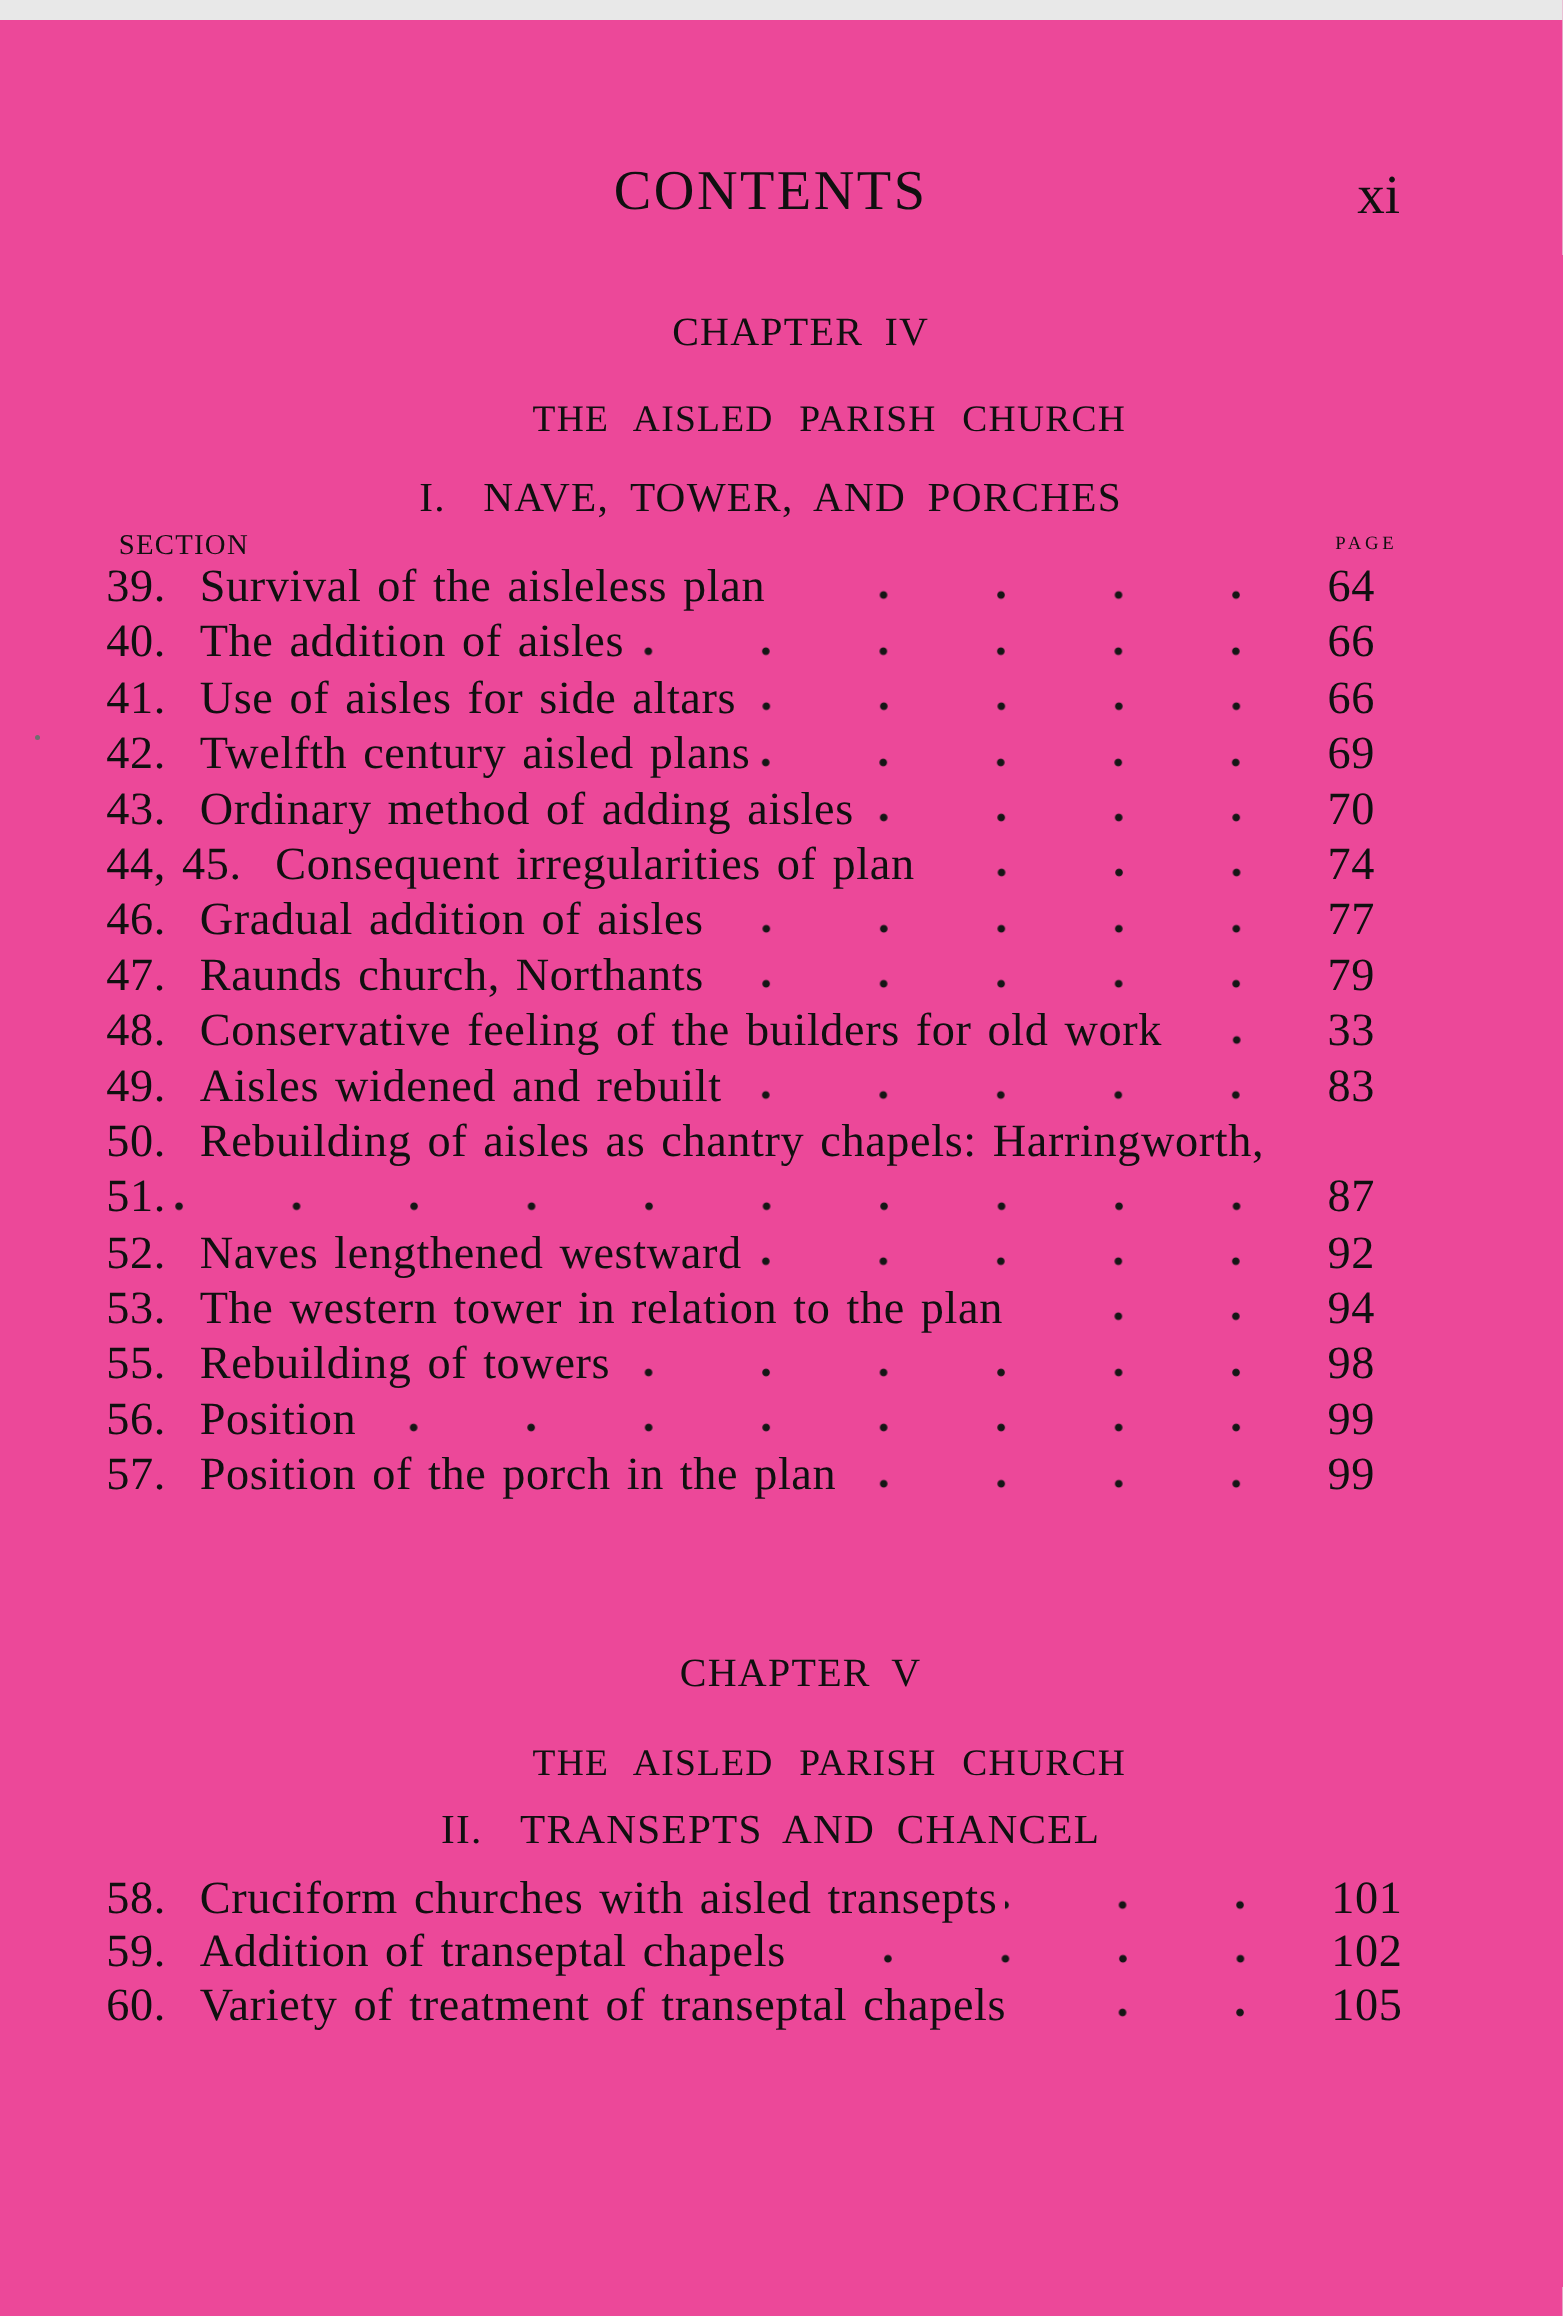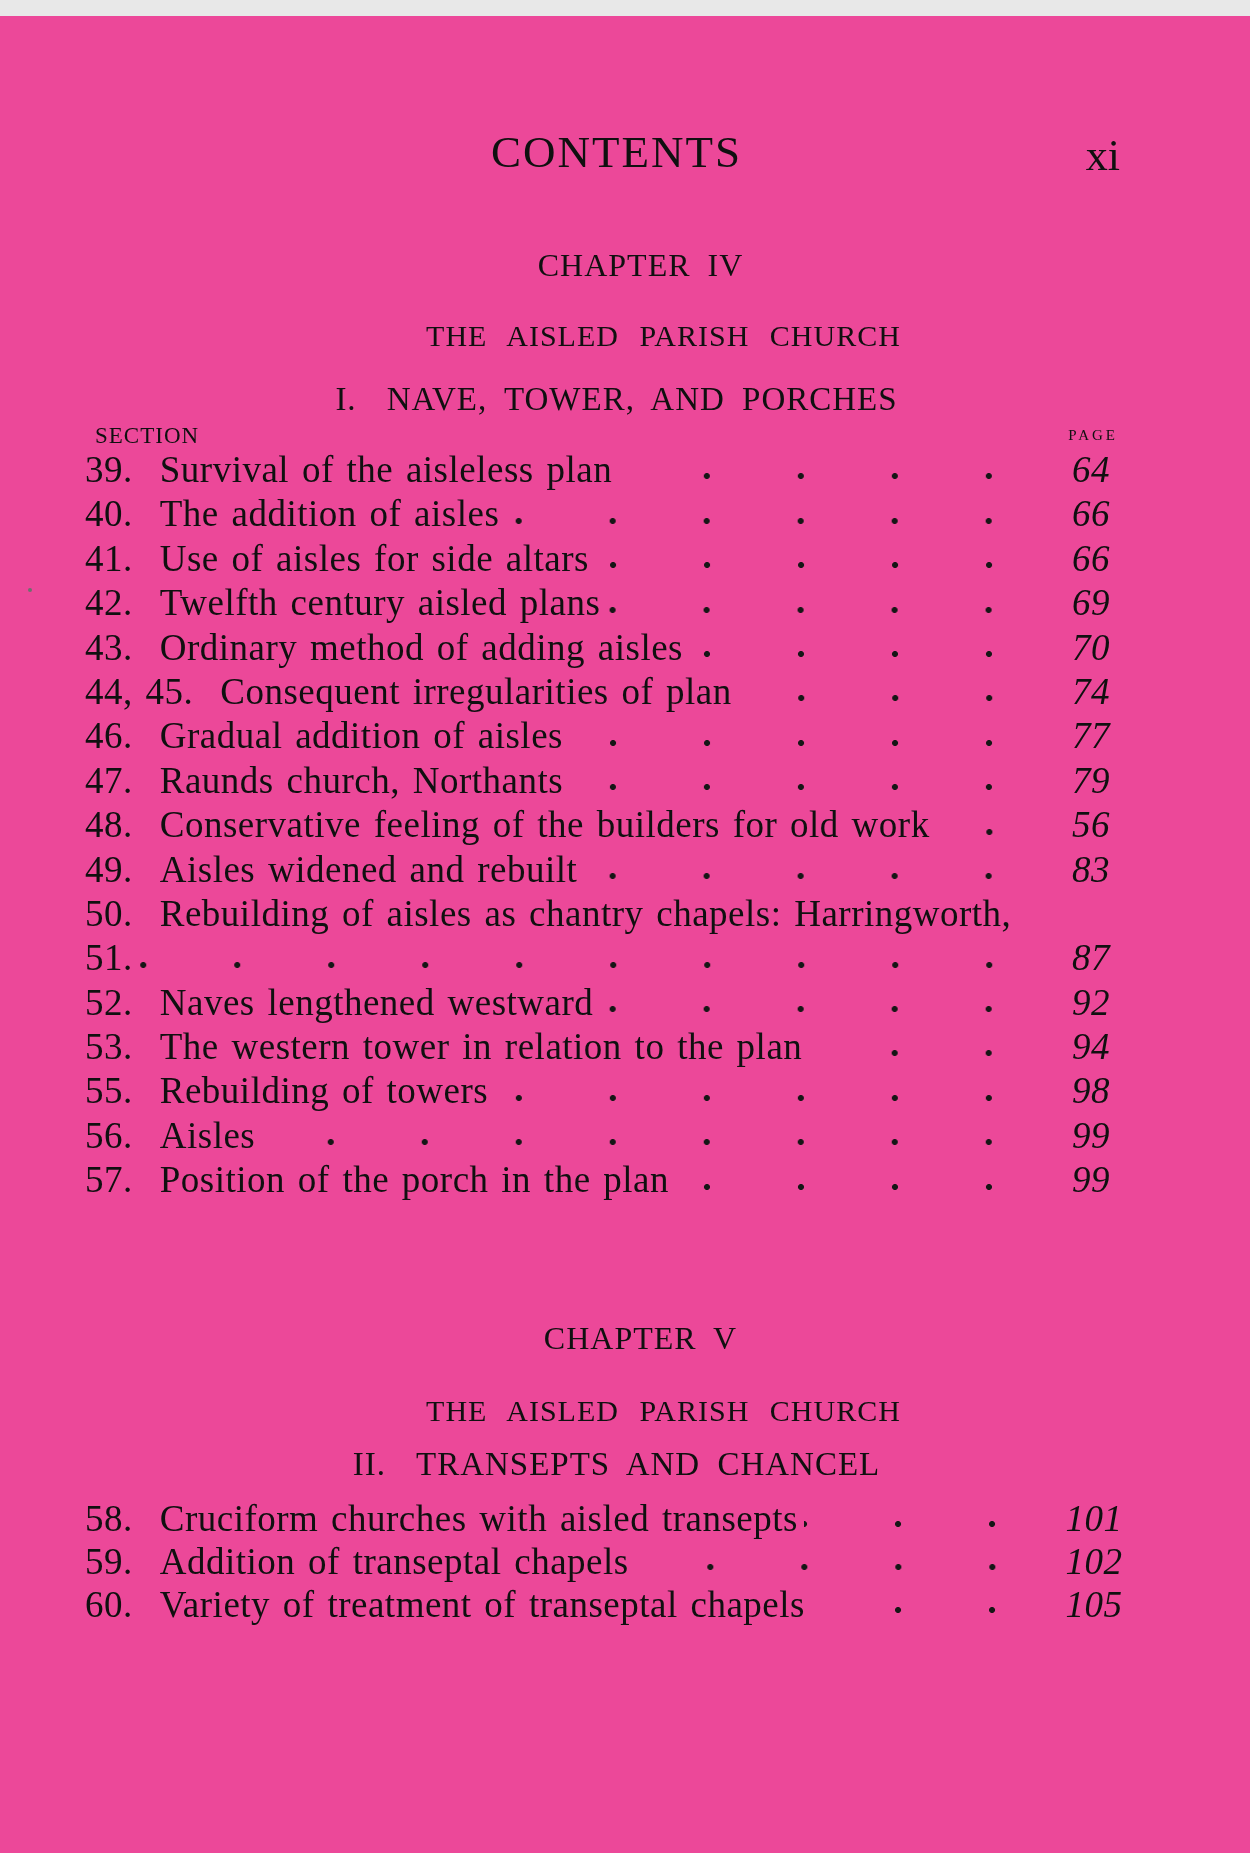"64" .row .pg { font-style: italic -> none; text-align: center -> left }
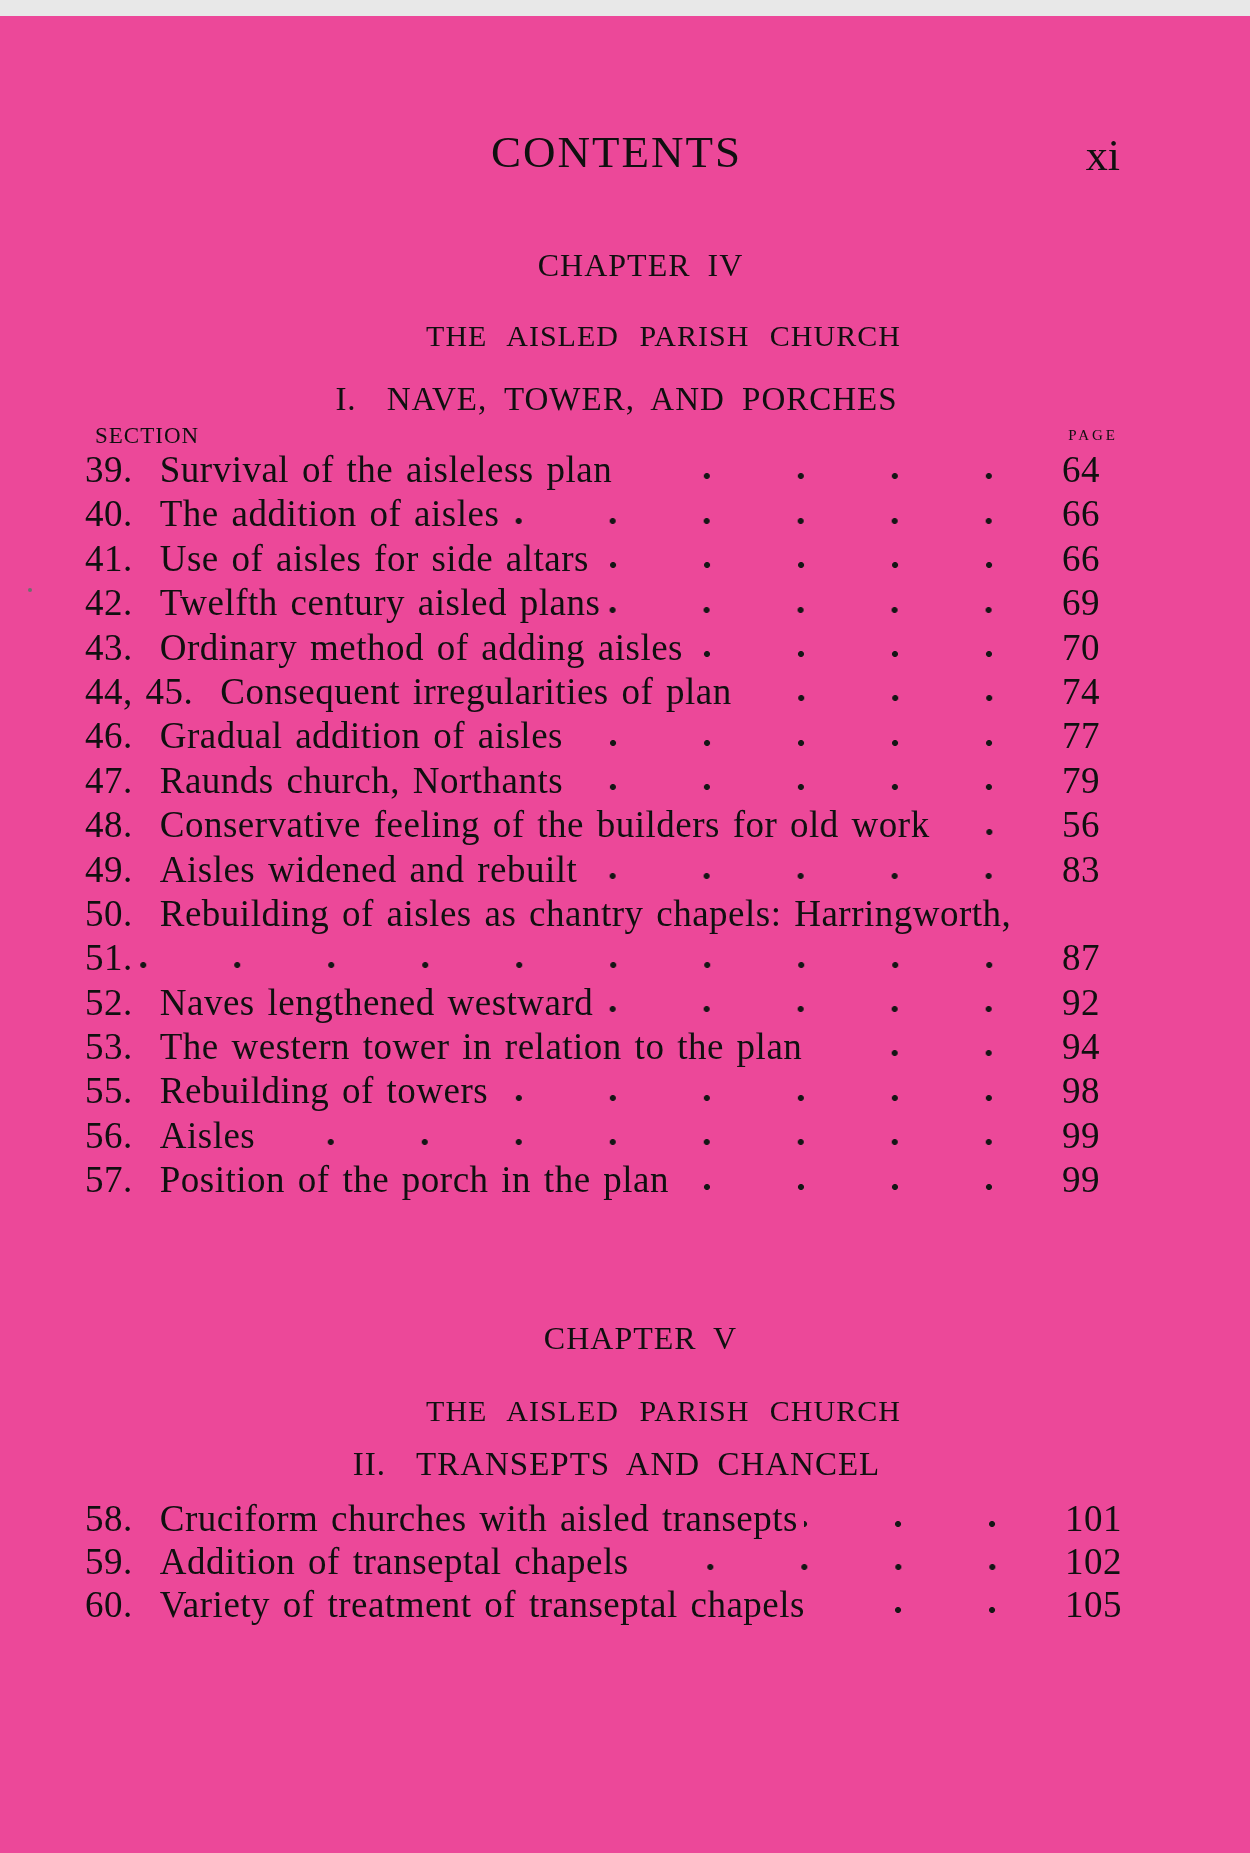"56" span.pg { text: 56 -> 33 }
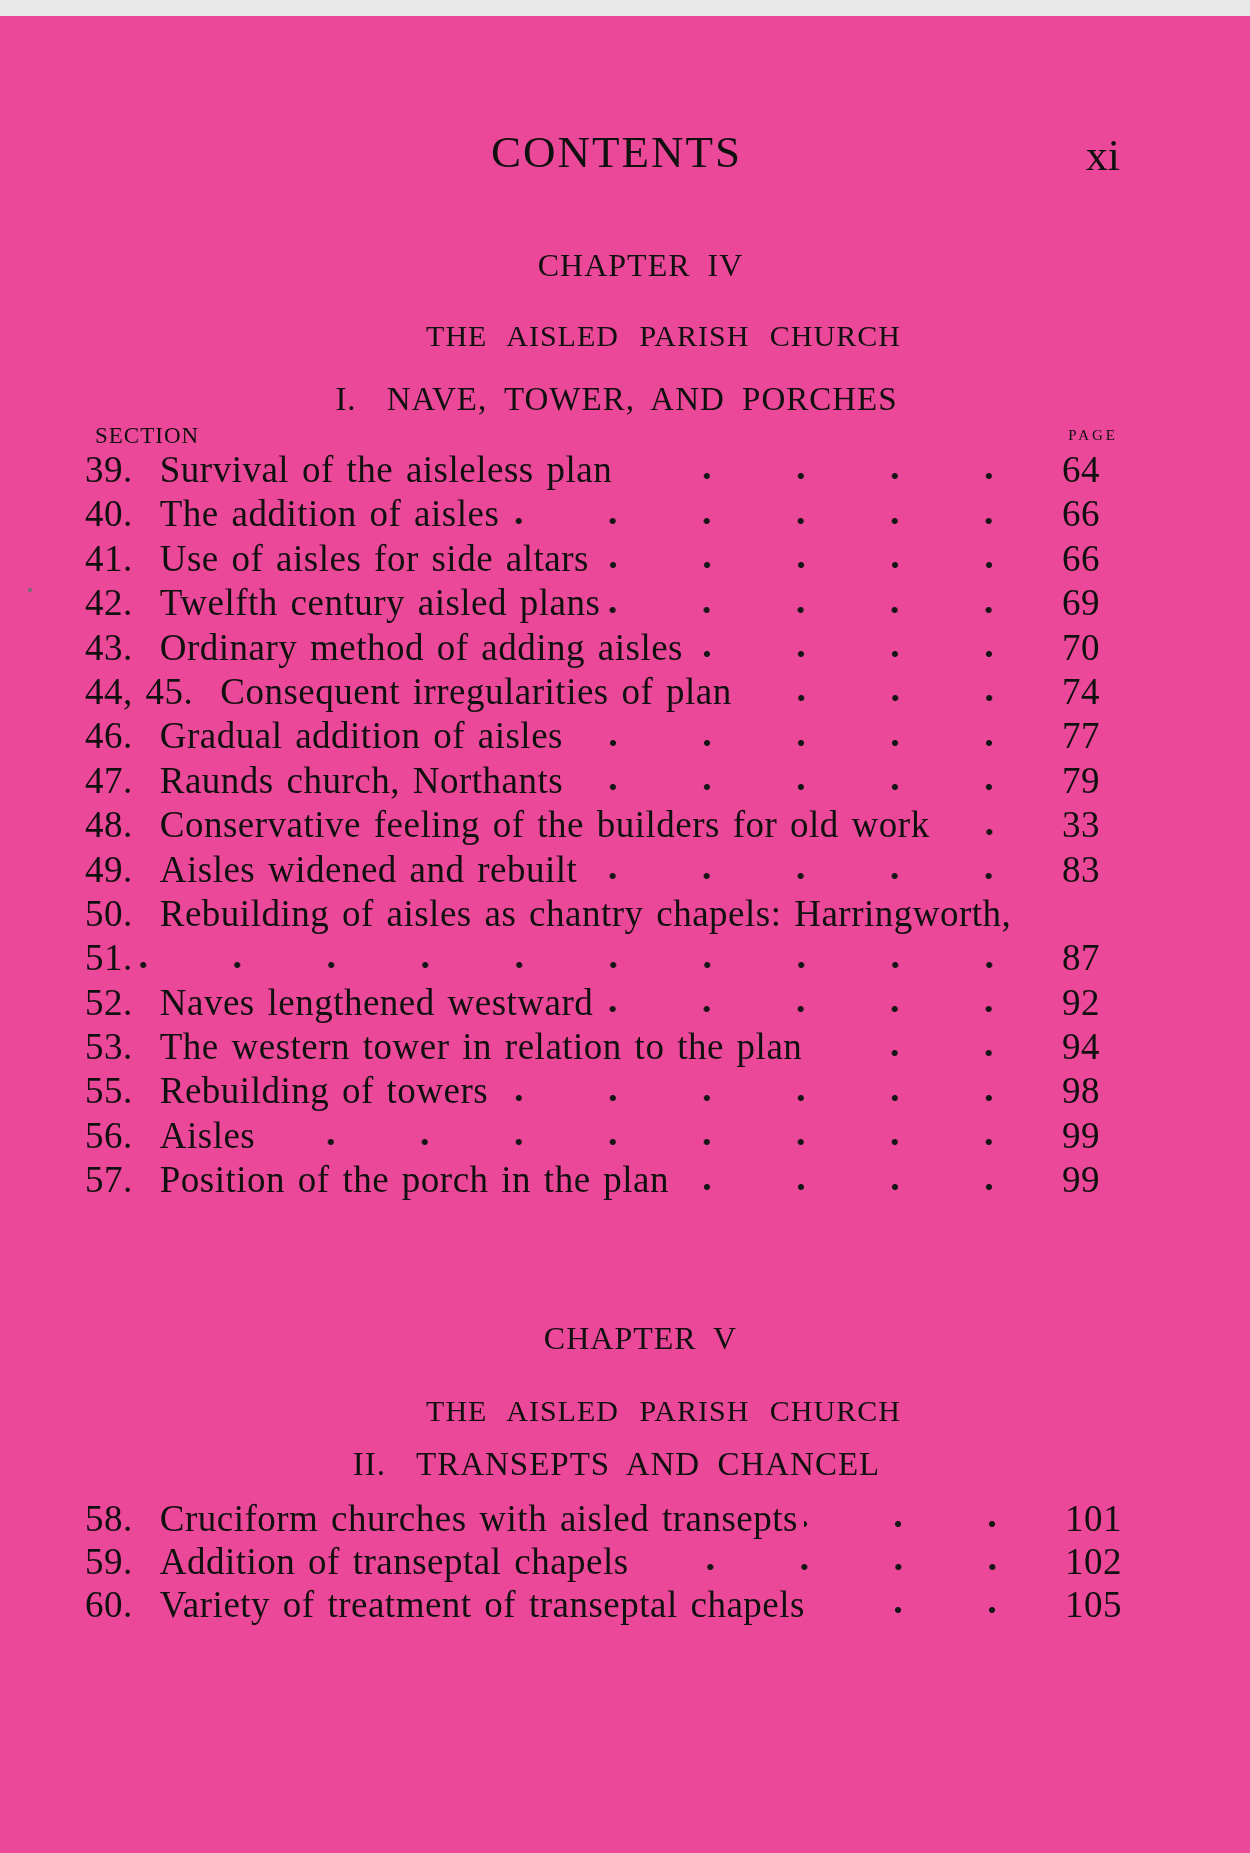"Aisles" span.title { text: Aisles -> Position }
